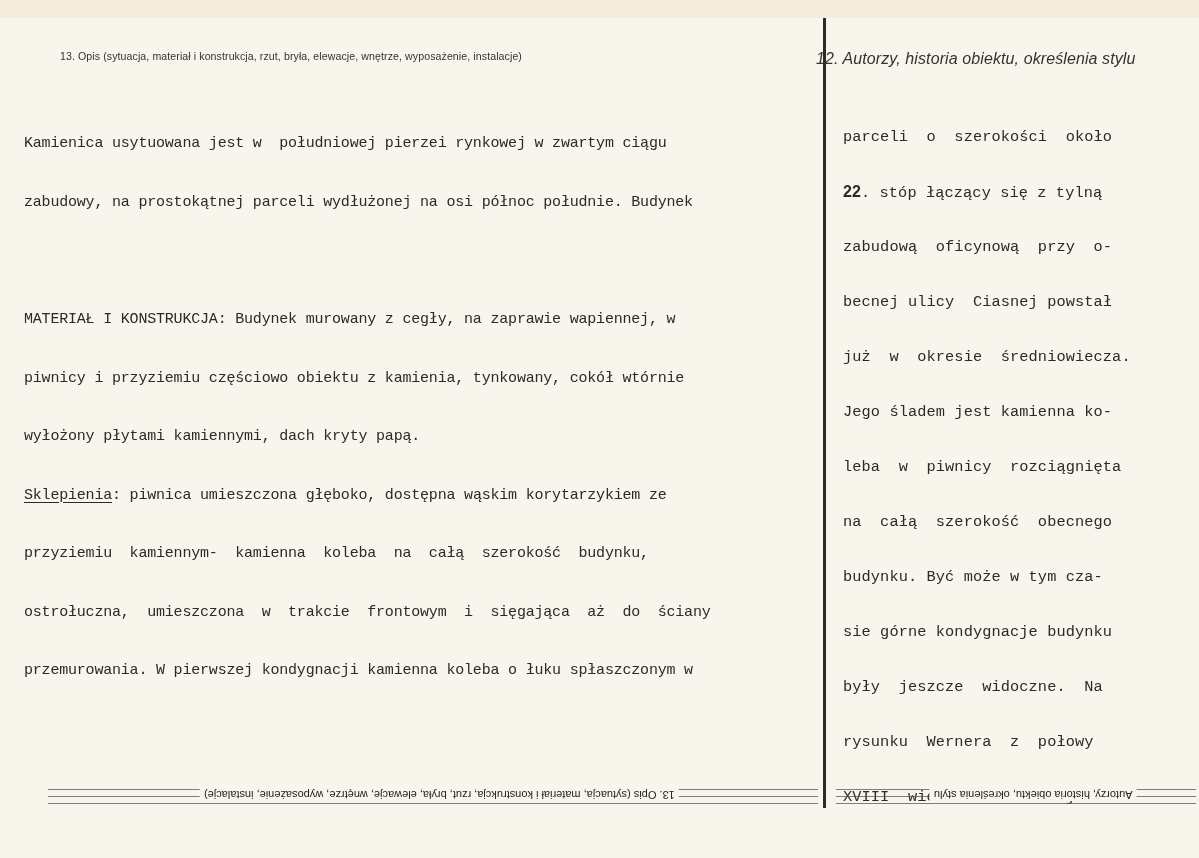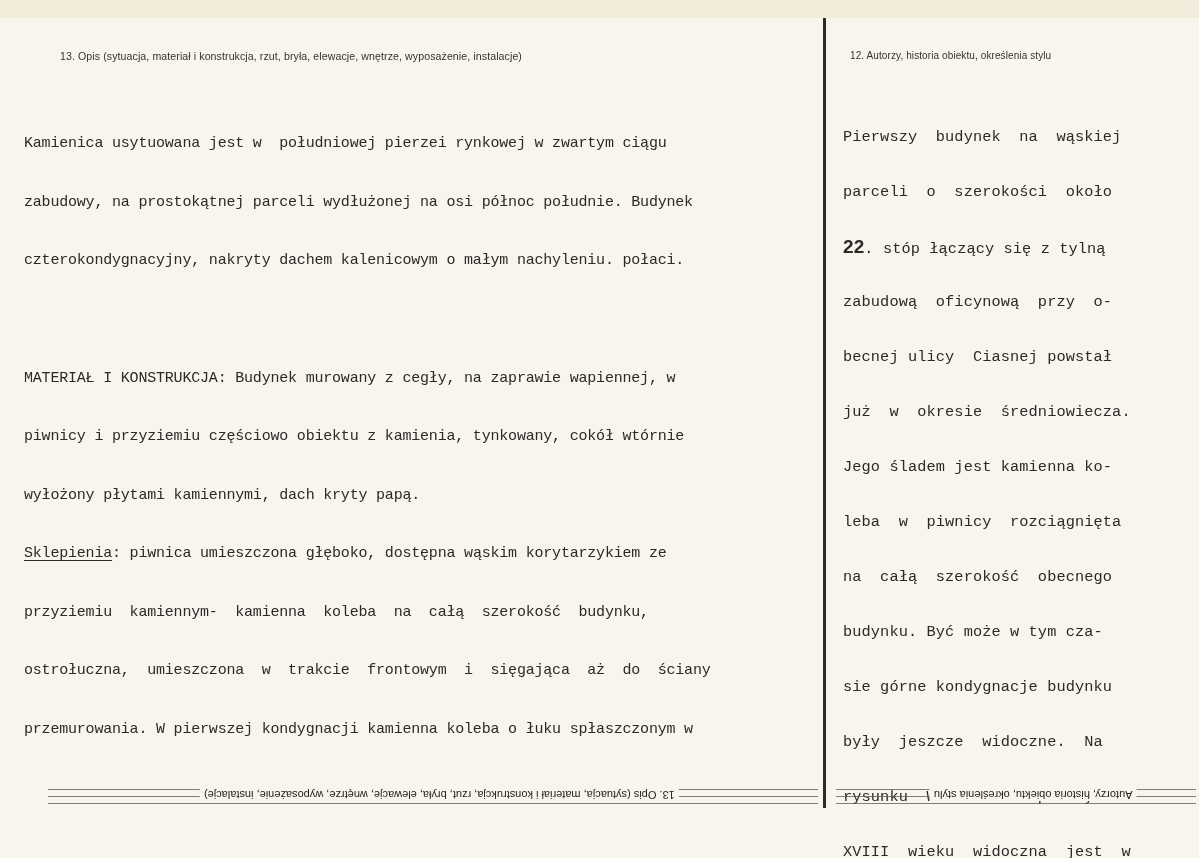"12. Autorzy, historia obiektu," .hdr-right { font-size: 10px -> 16px; font-style: none -> italic; left: 850px -> 816px }
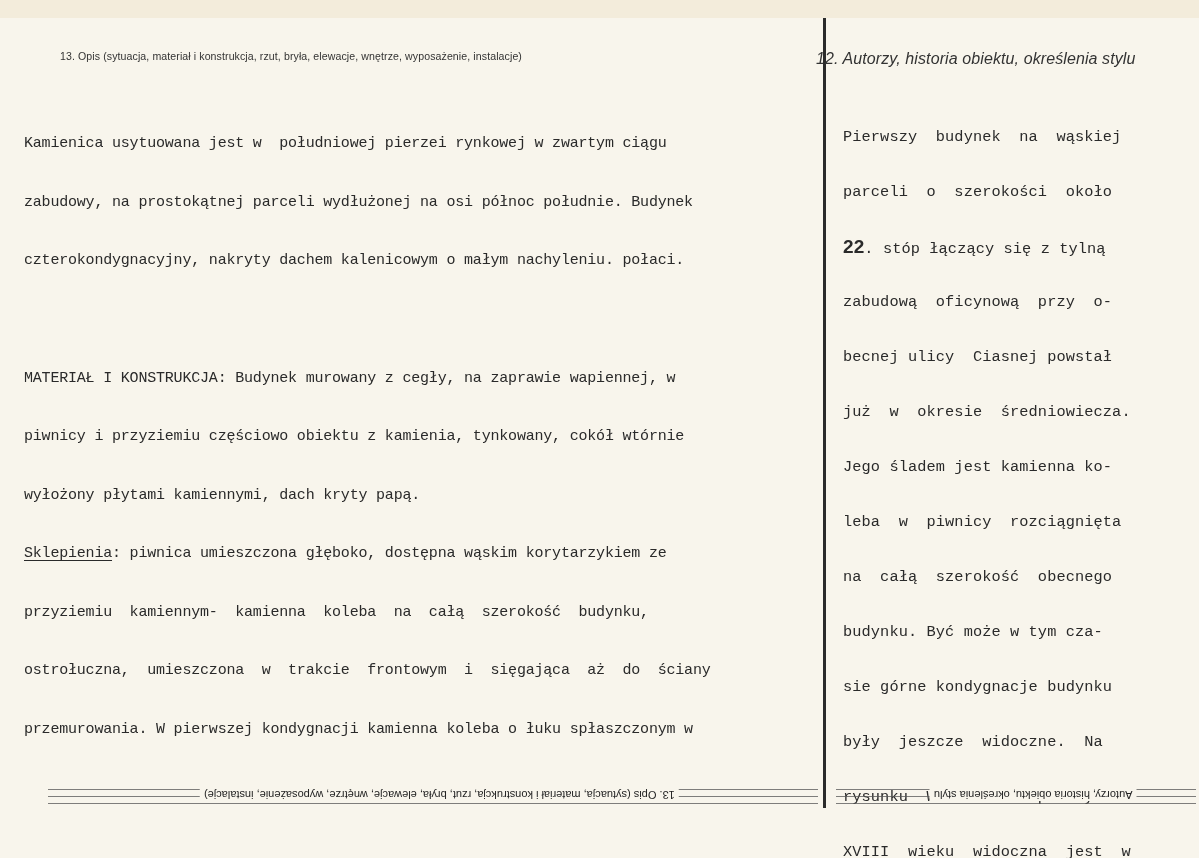"Pierwszy budynek na wąskiej" span.line { html: <span>Pierwszy budynek na wąskiej</span> -> none }
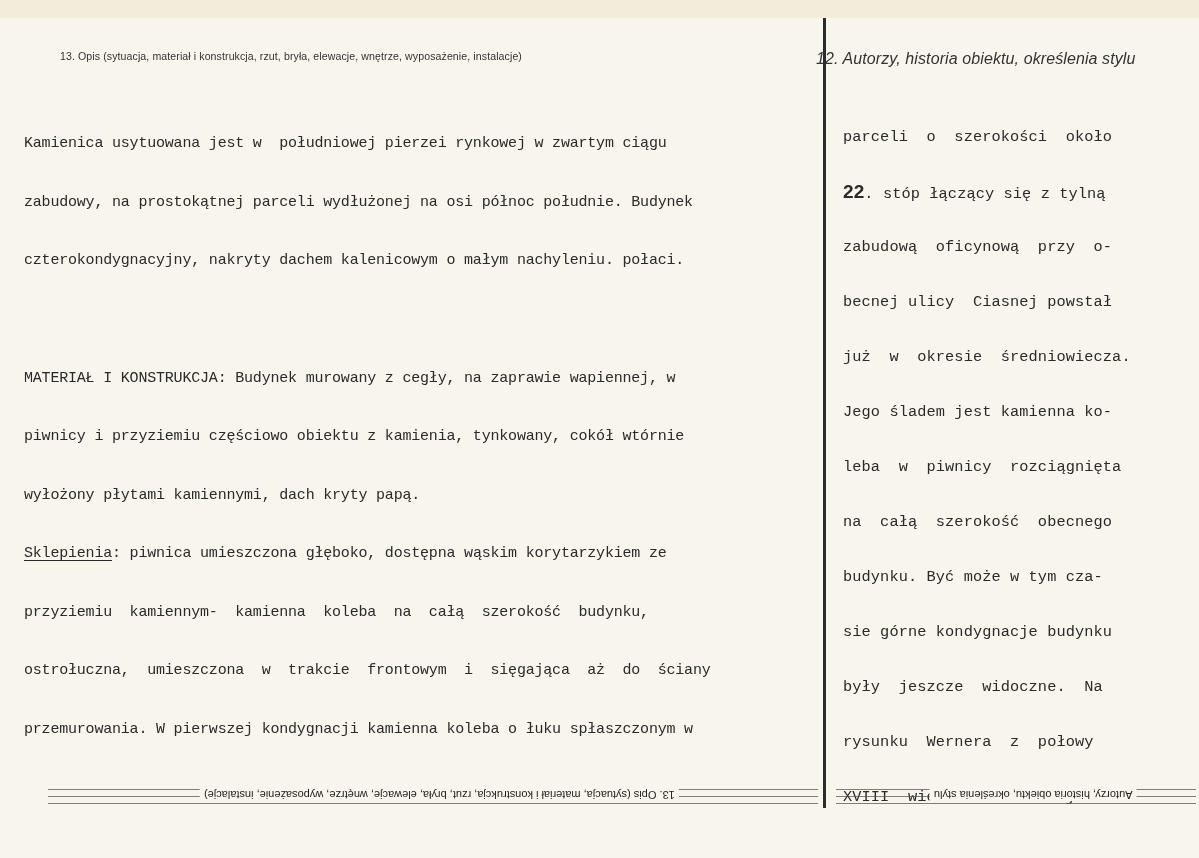"22" .big { font-size: 19px -> 16px }
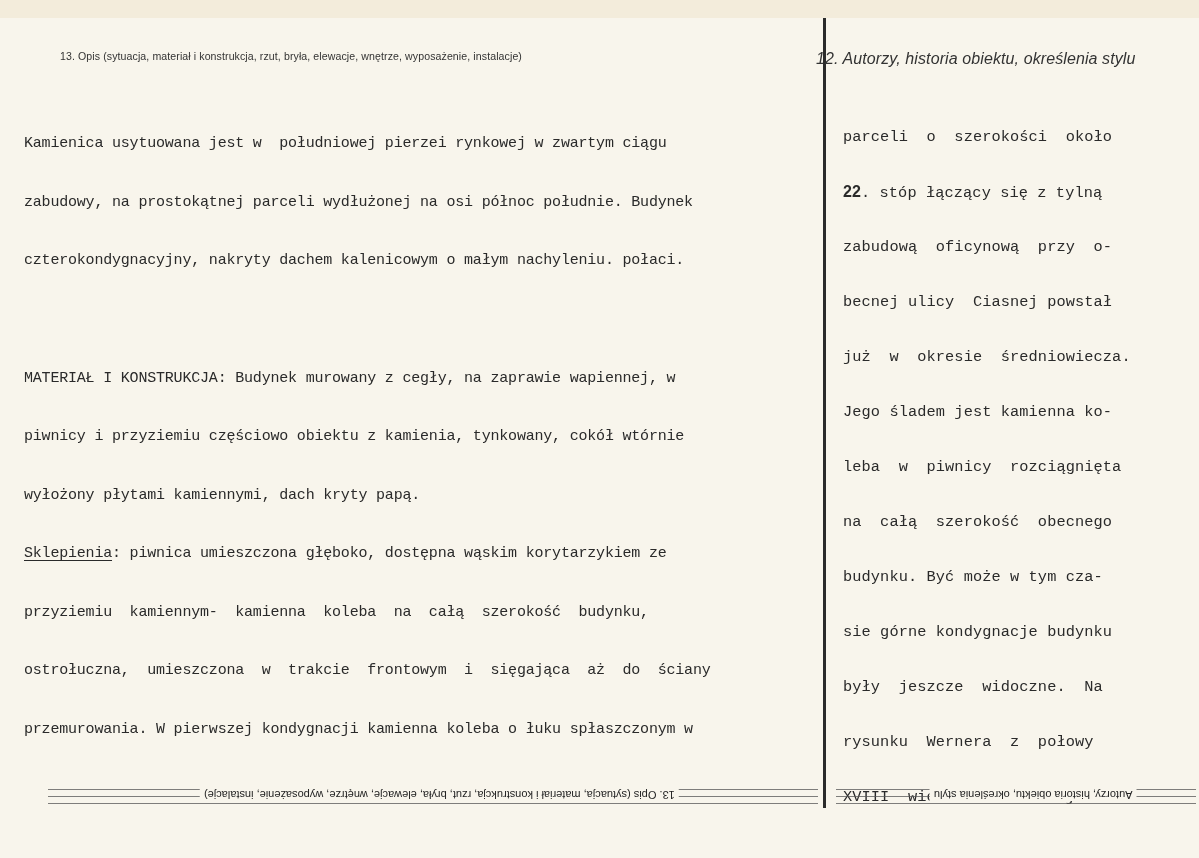"czterokondygnacyjny, nakryty dachem" span.line { html: <span>czterokondygnacyjny, nakryty dachem kalenicowym o małym nachyleniu. połaci.</span> -> none }
